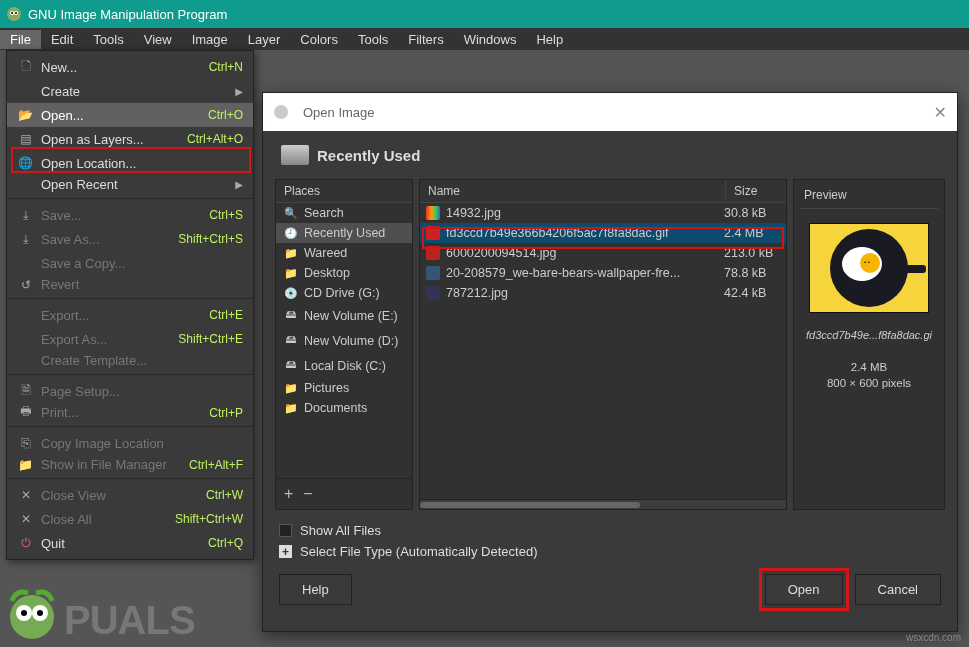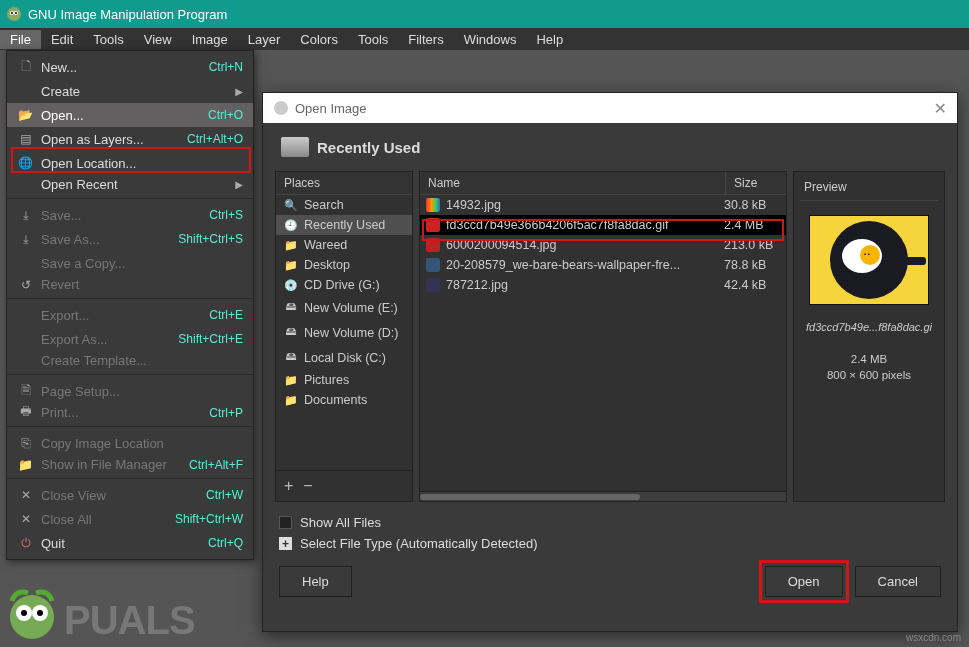"Ctrl+N" .fm-item .fm-shortcut { color: #5eead4 -> #bef264 }
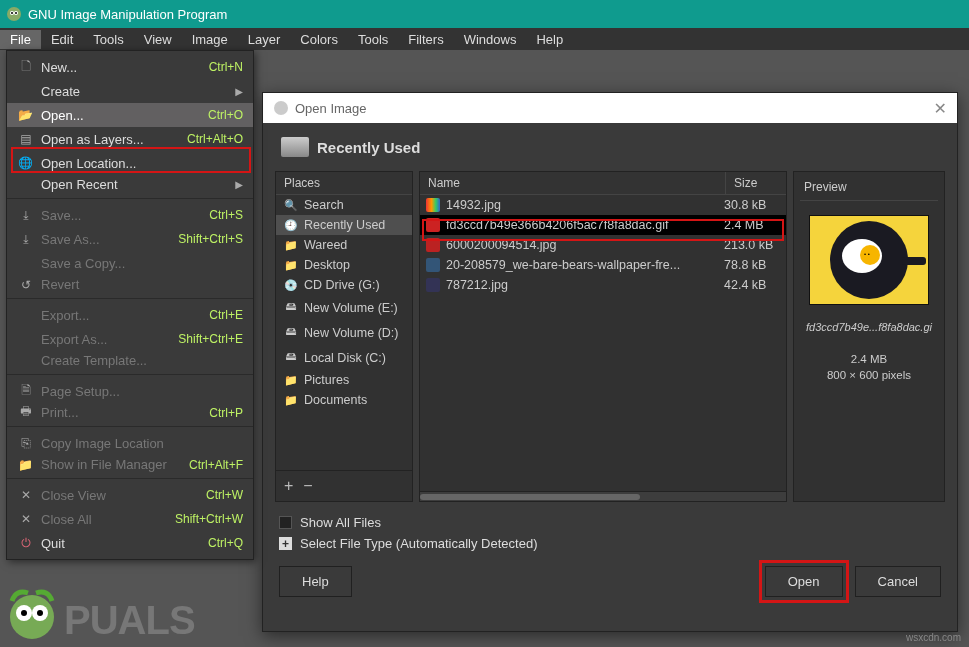"Open Image" .dlg-title { gap: none -> 8px; height: 30px -> 38px }
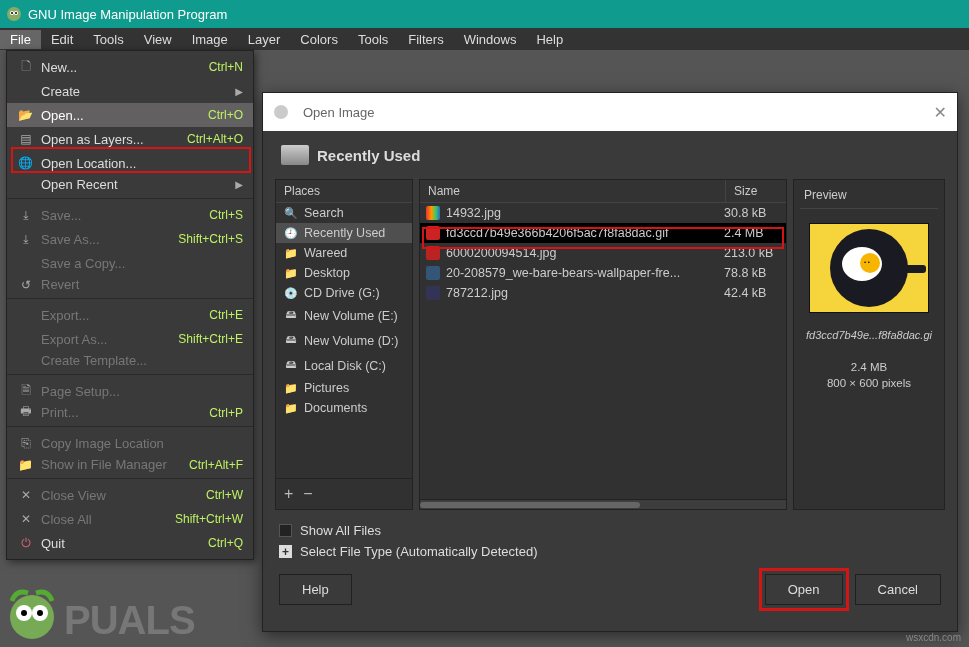"fd3ccd7b49e366b4206f5ac7f8fa8dac.gif" .fl-row.selected { background: #000000 -> #0c4a6e }
